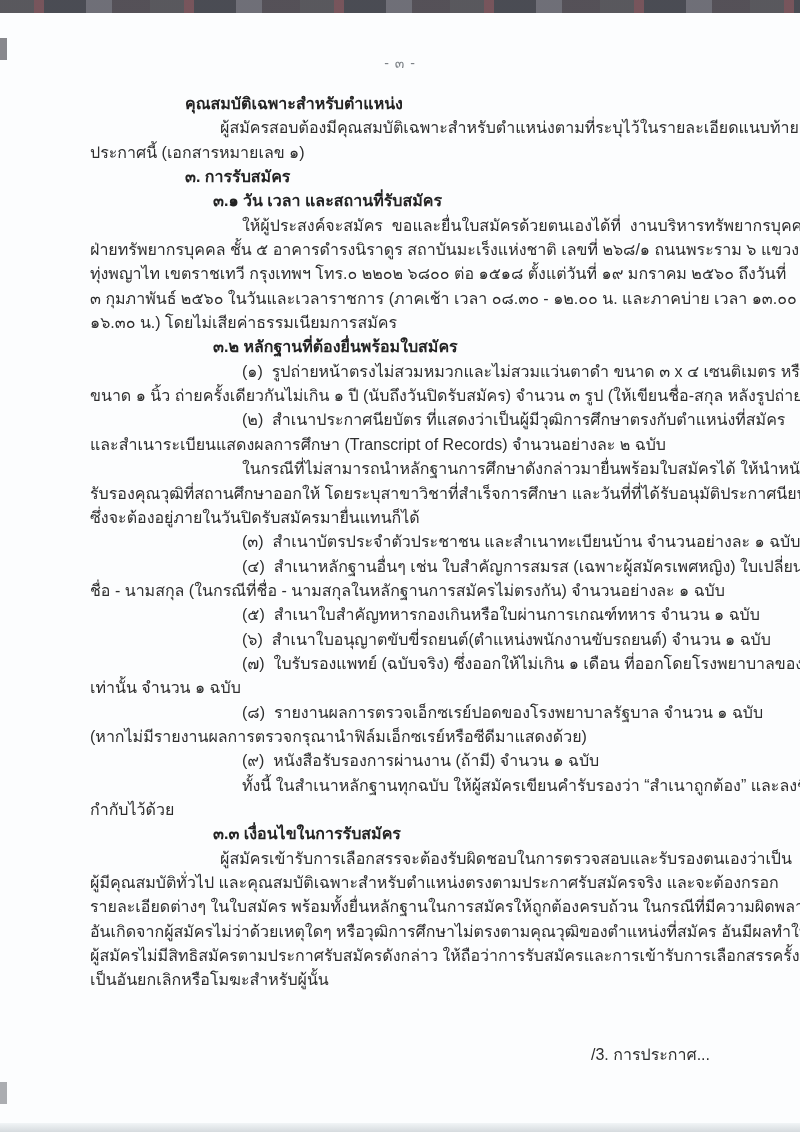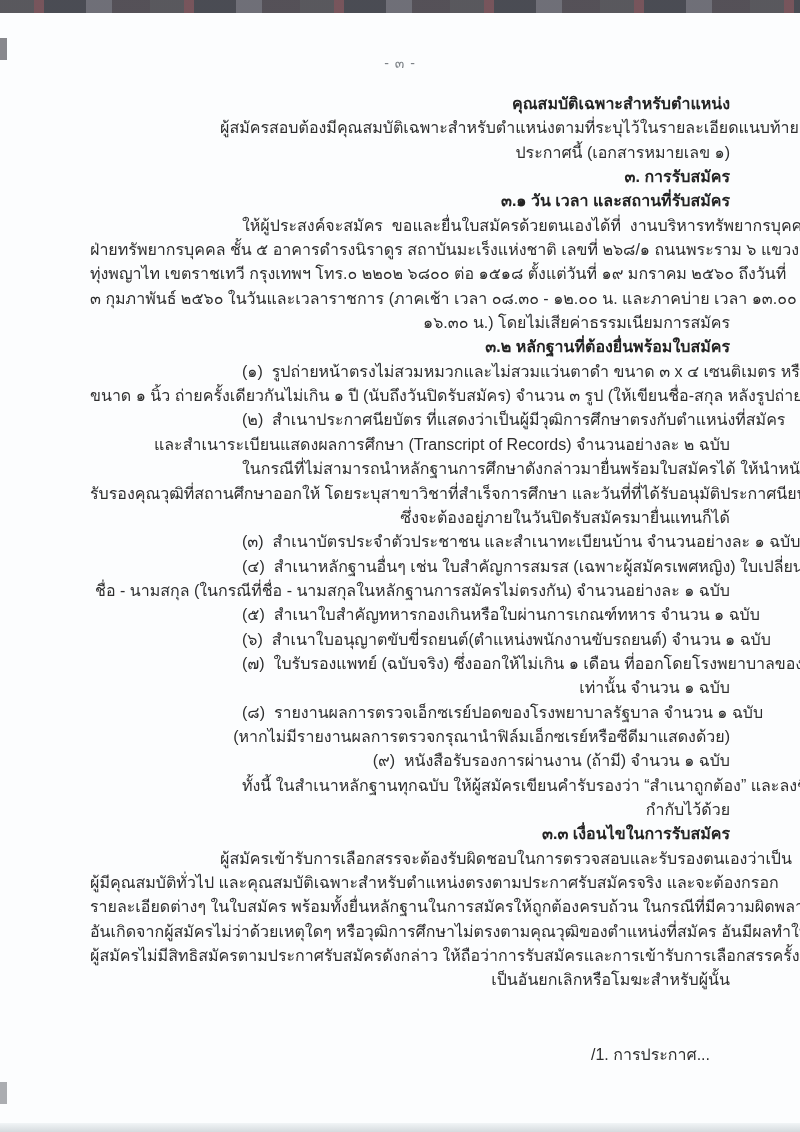"คุณสมบัติเฉพาะสำหรับตำแหน่ง" .doc-body { text-align: right -> none }
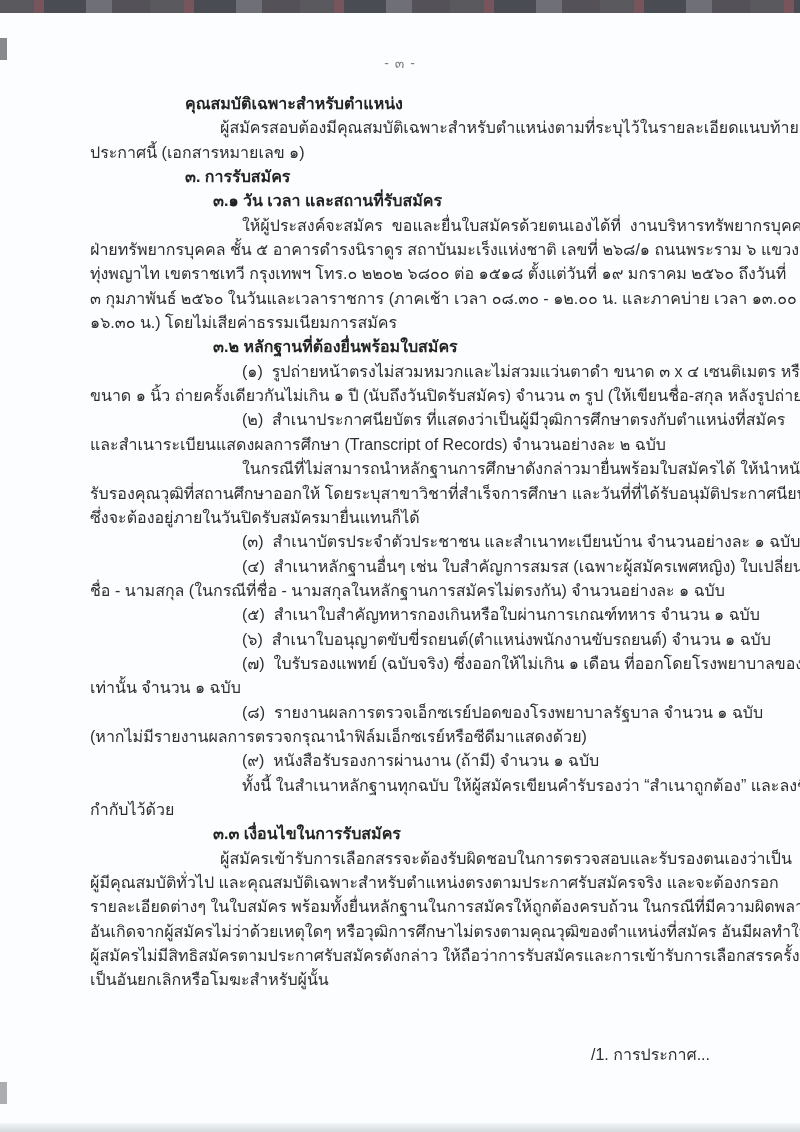"/1. การประกาศ..." div.footer-note { text: /1 -> /3 }
